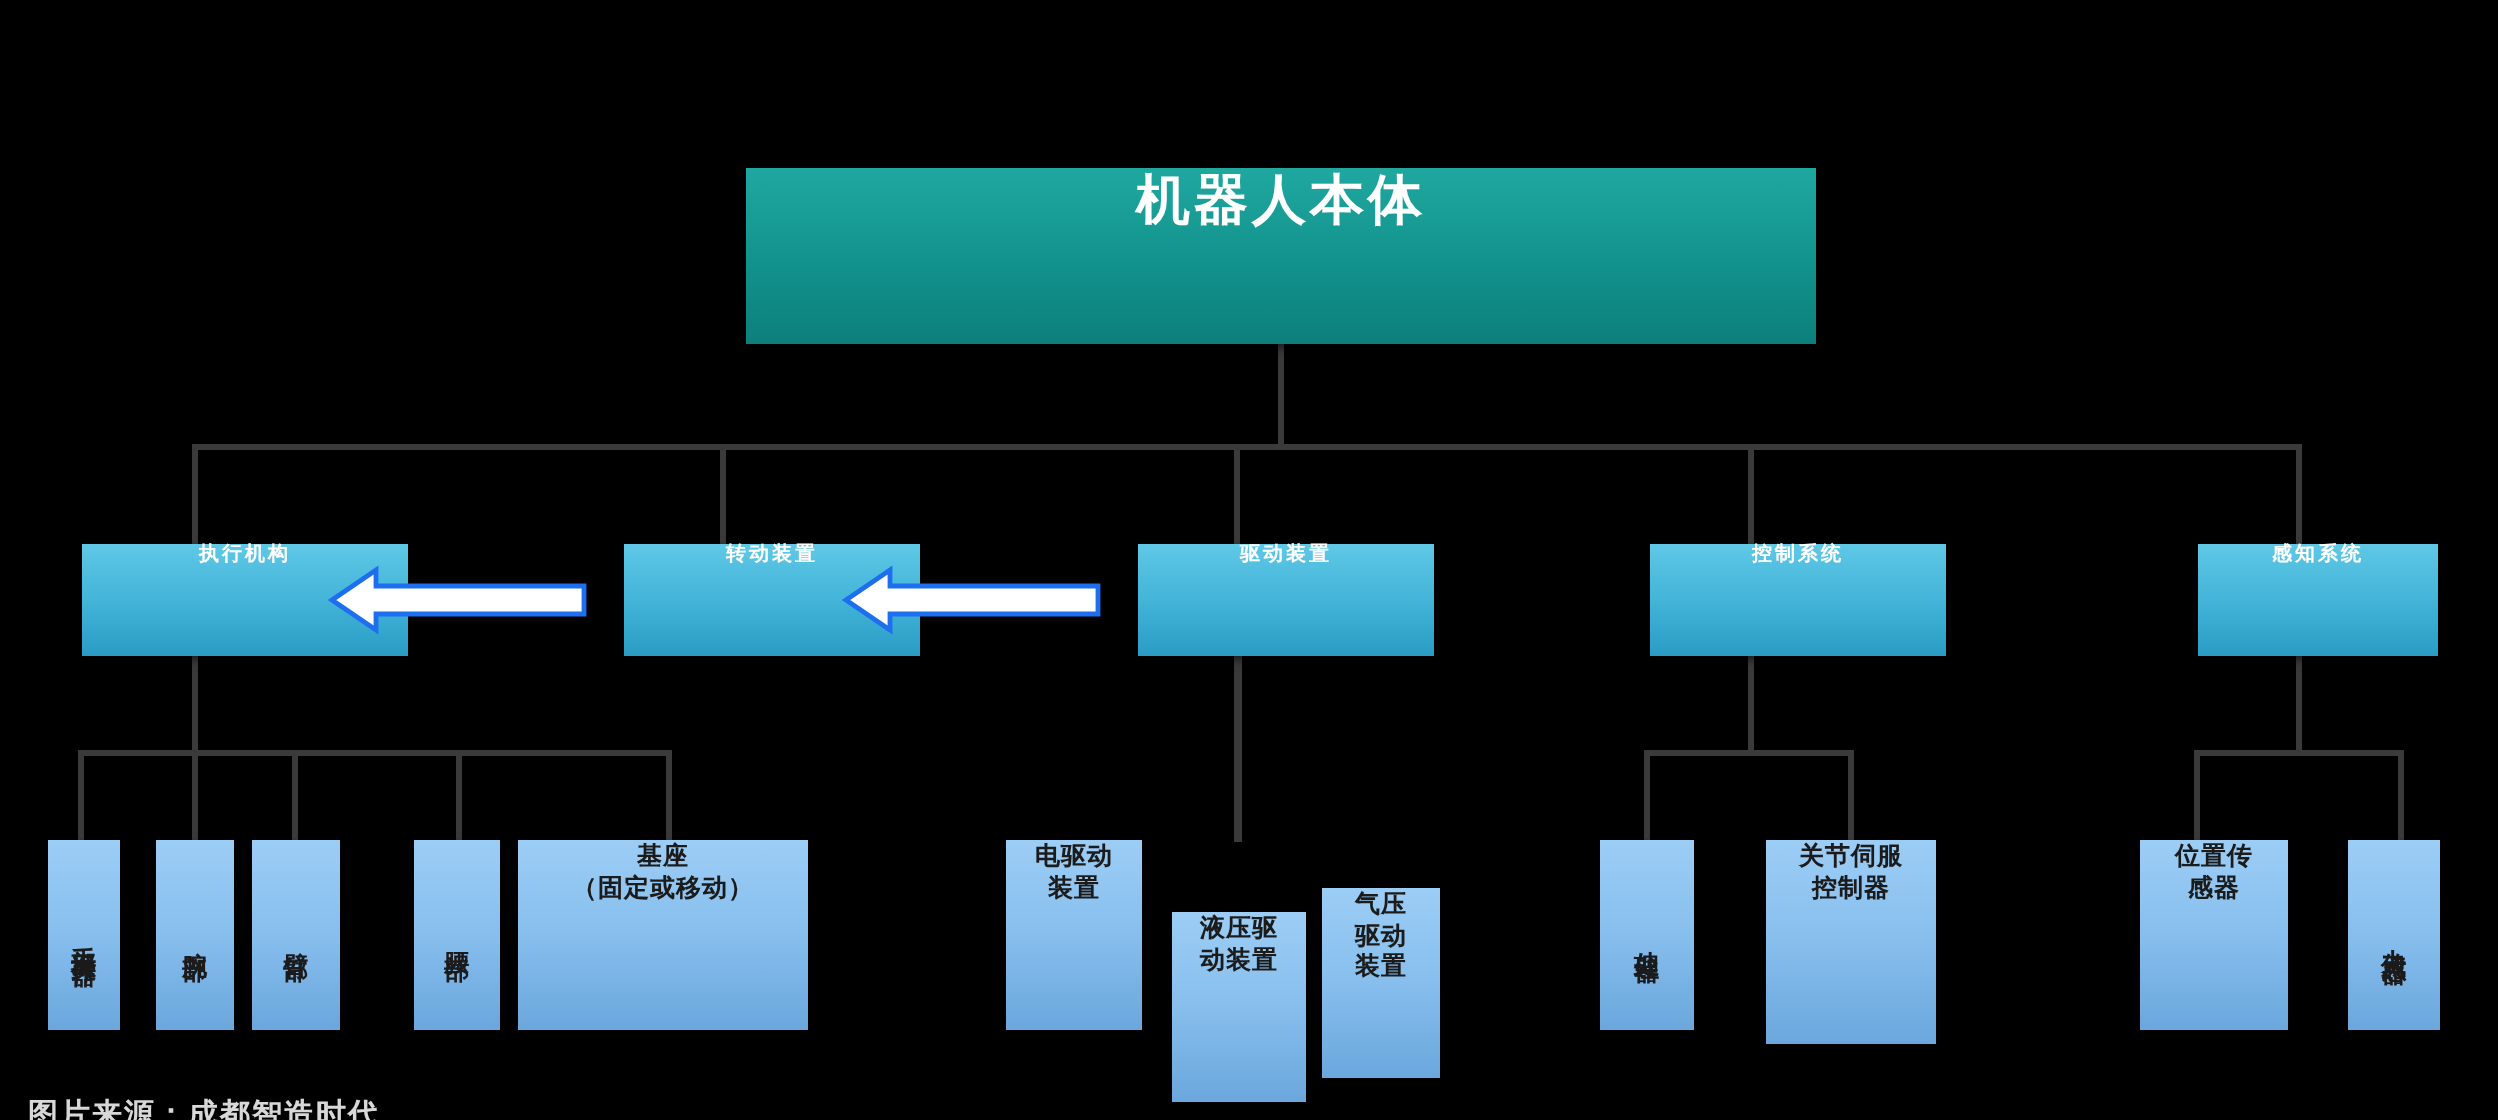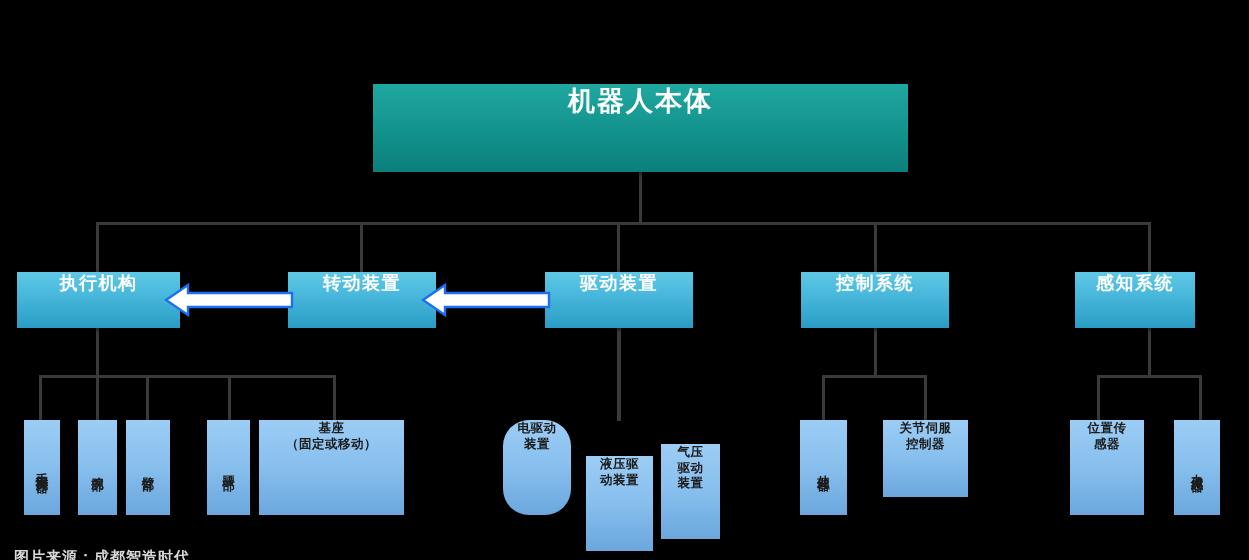"执行机构" .node.lvl2 { font-size: 18px -> 10px; margin-left: none -> 24px }
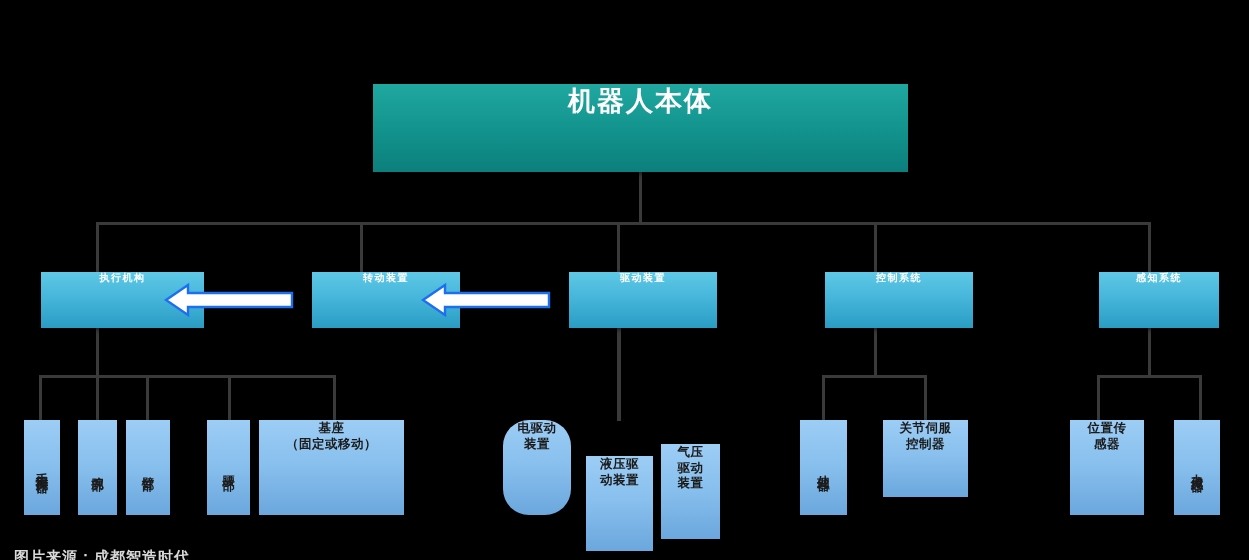"电驱动" div.node { border-radius: 26px -> none }
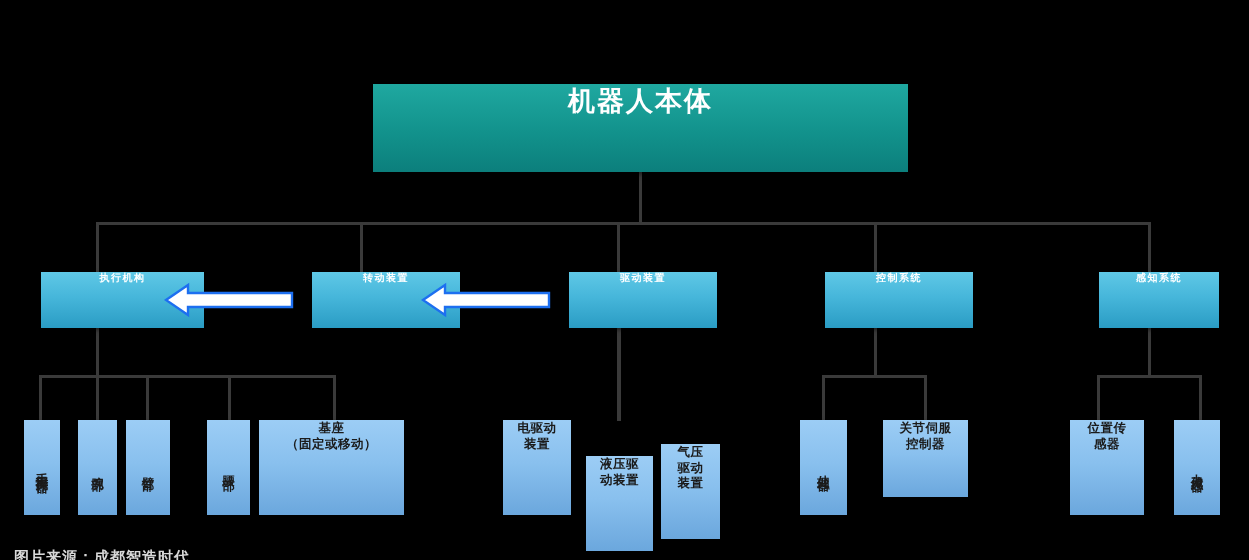"关节伺服" div.node { height: 77px -> 102px }
